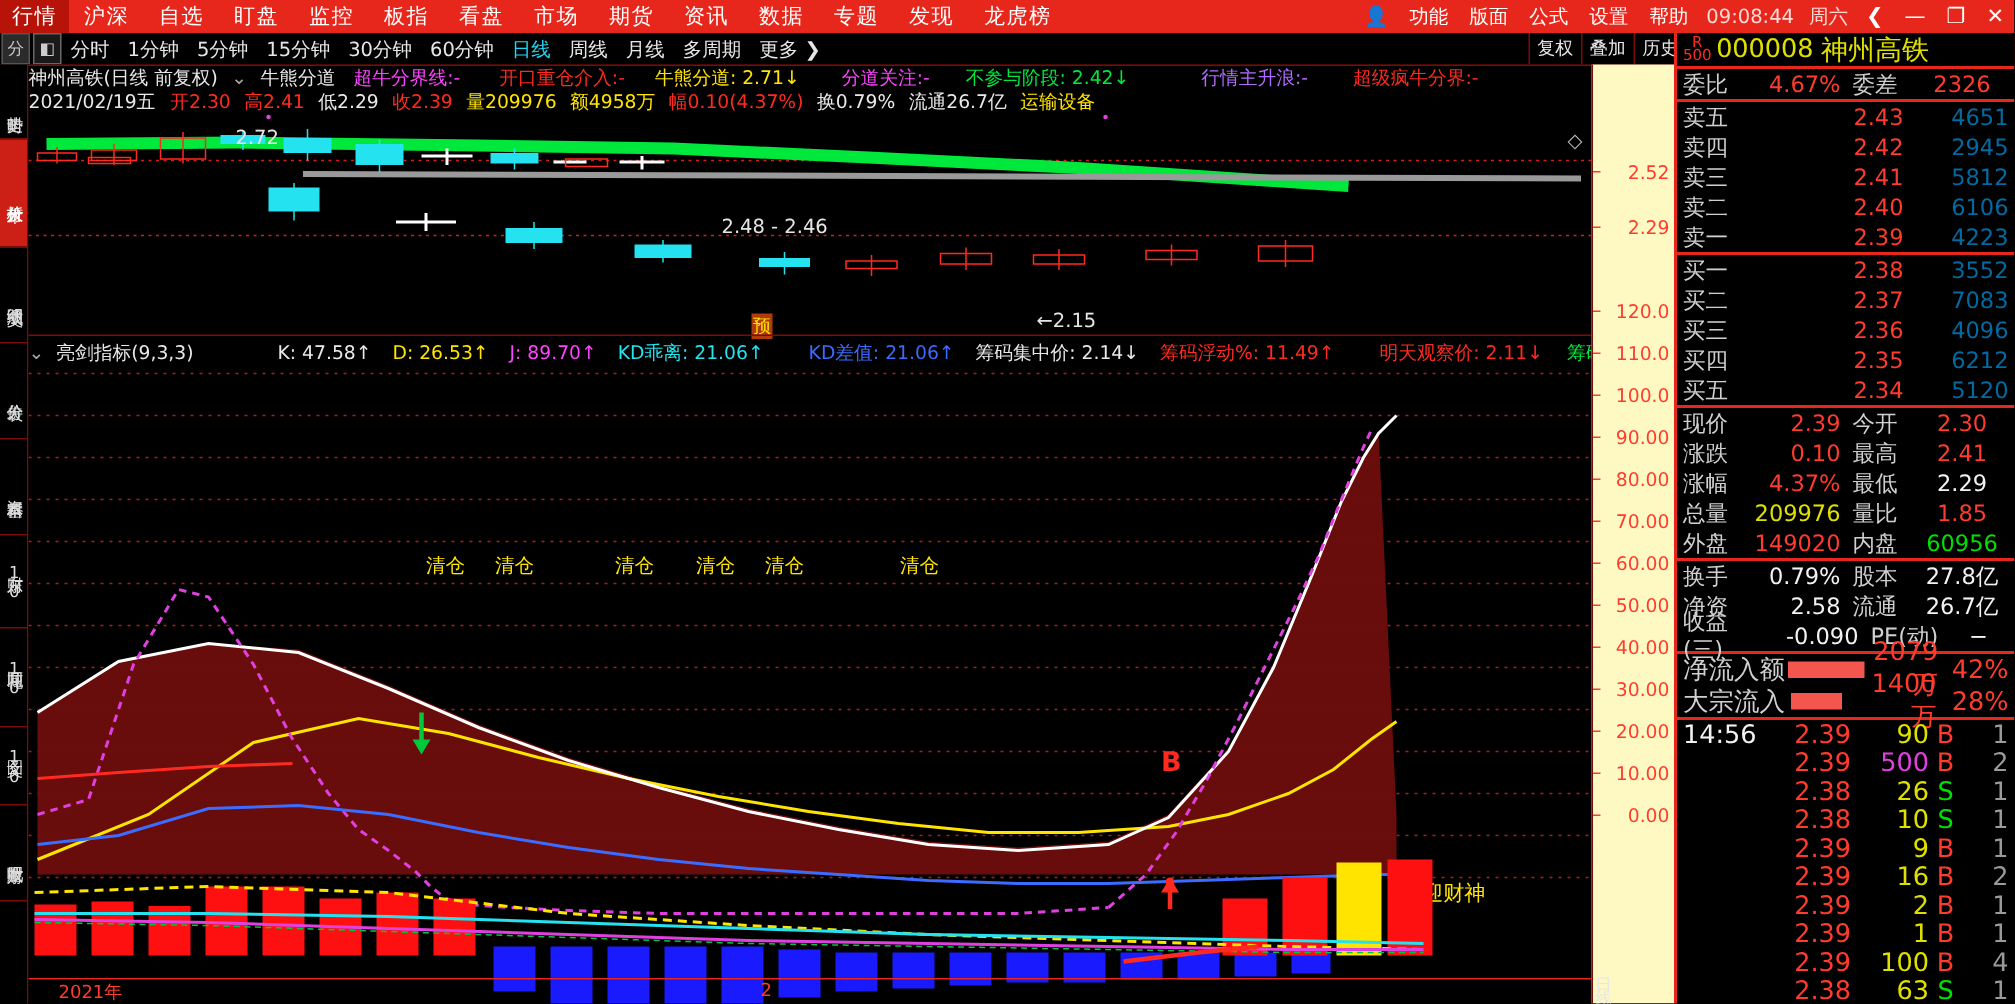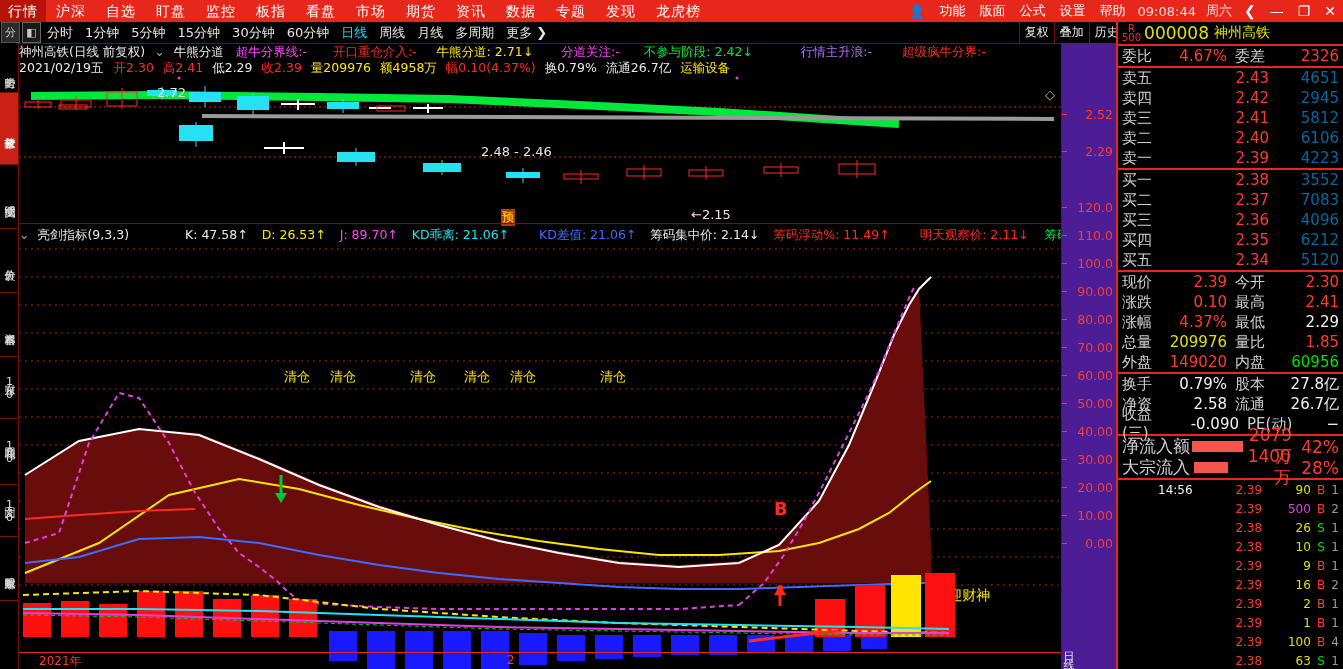"神州高铁" span.yel { font-size: 14px -> 18px }
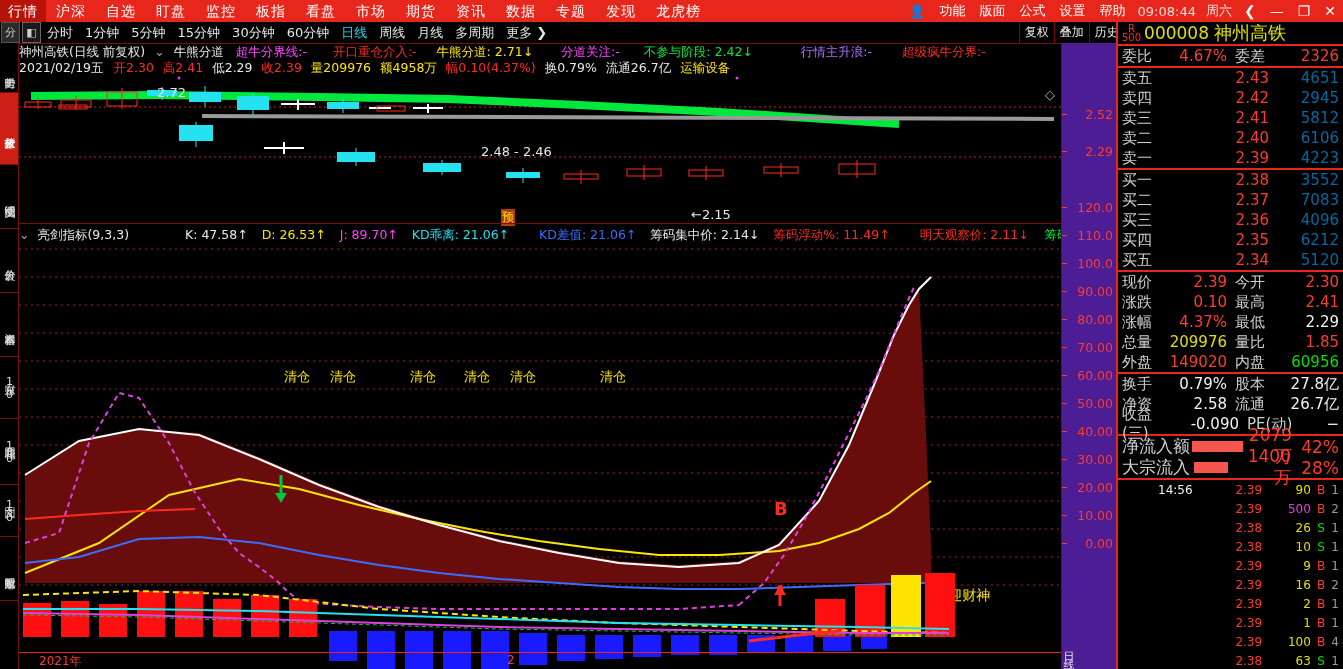"2326" .rrow .v2 { text-align: right -> center }
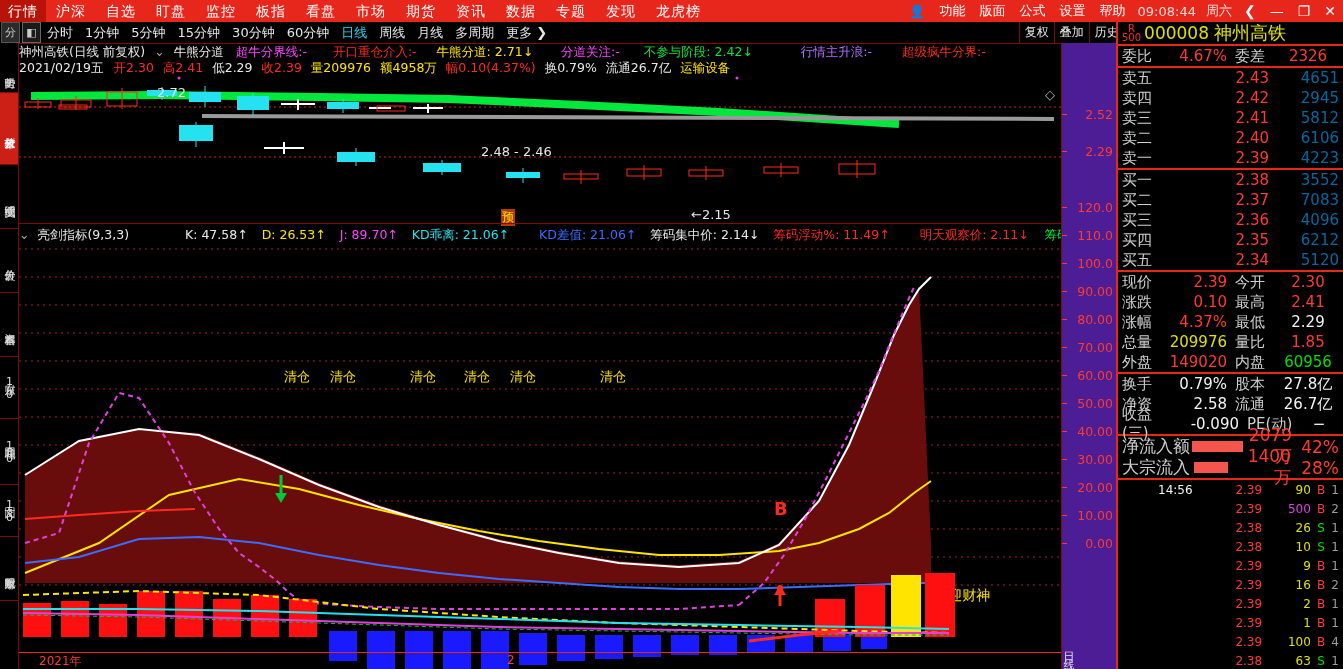"2.52" #rightaxis { background: #4c1d95 -> #fef9c3 }
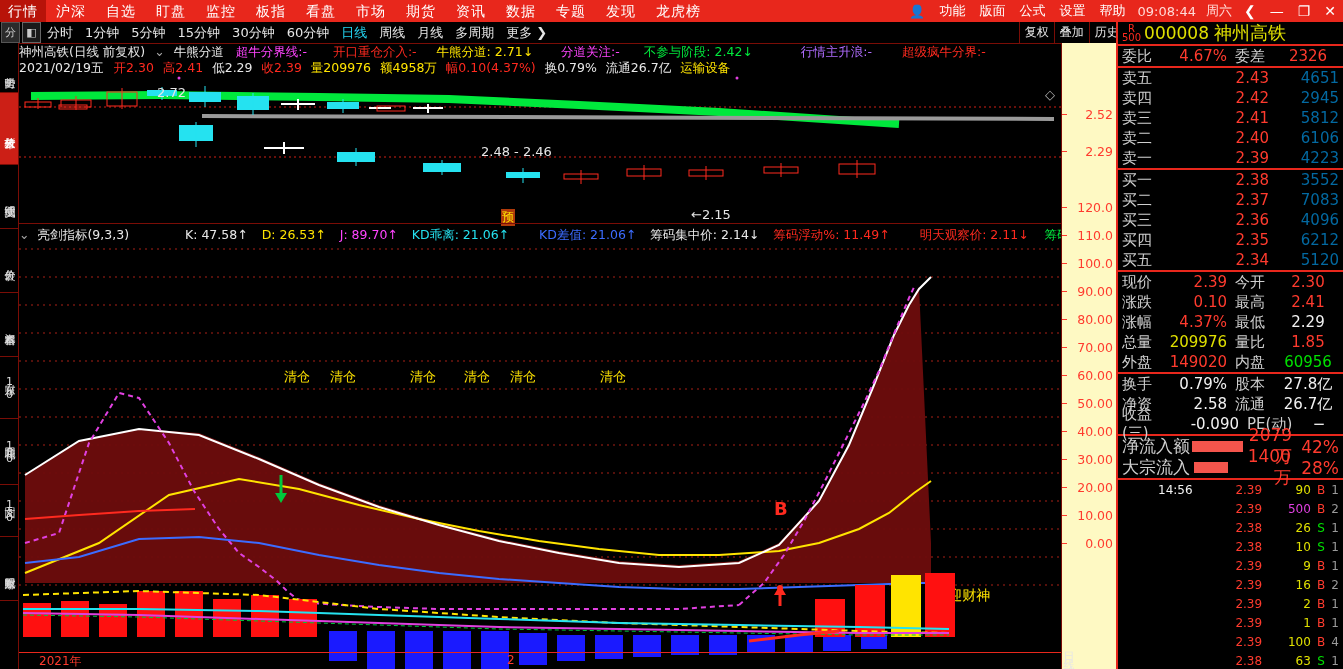"14:56" .trow { font-size: 12px -> 17px; margin-left: 36px -> none }
